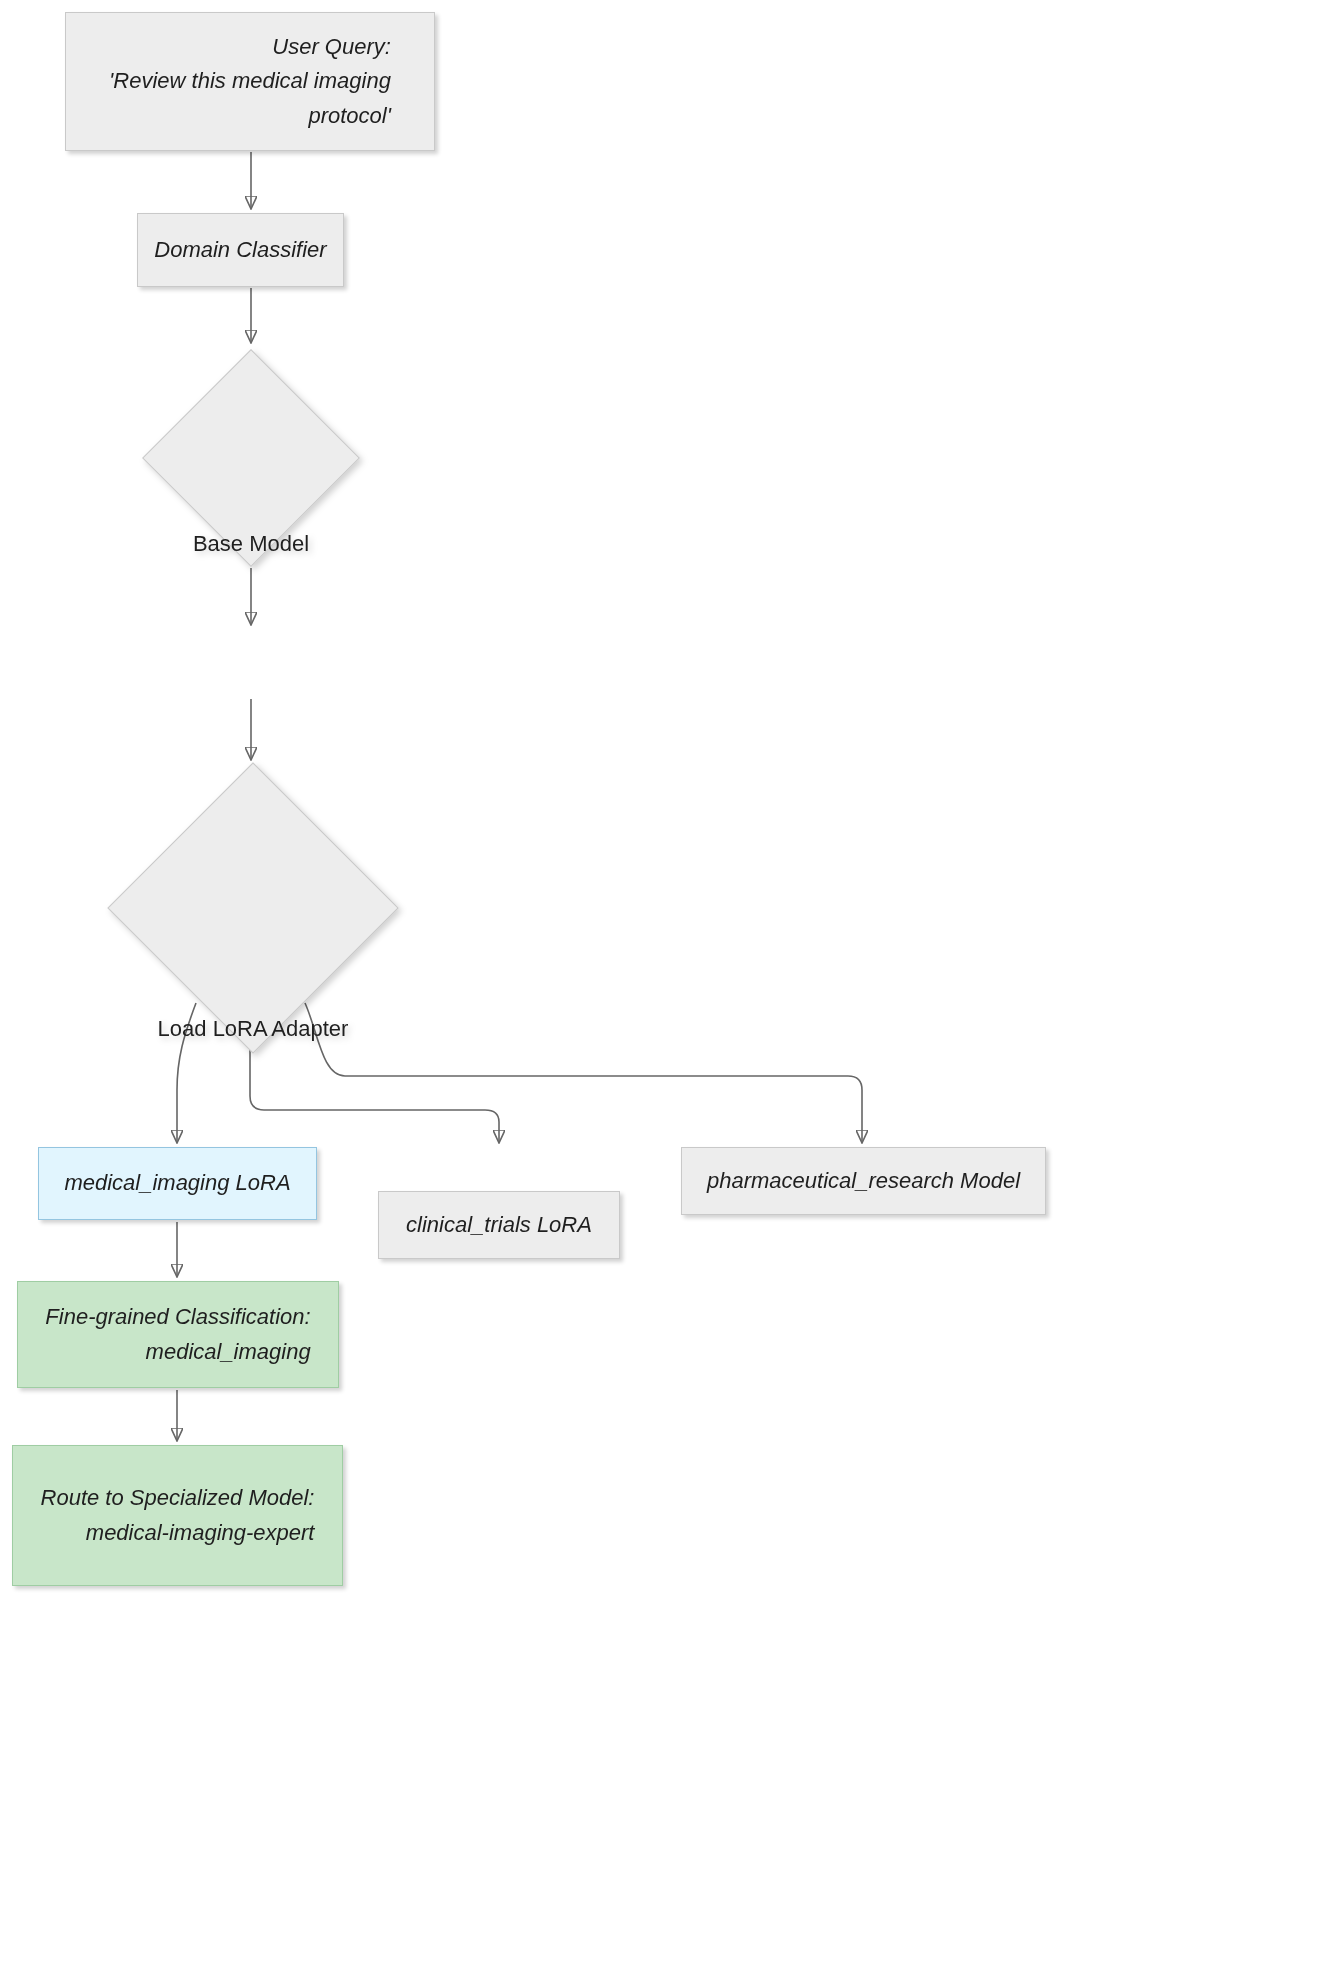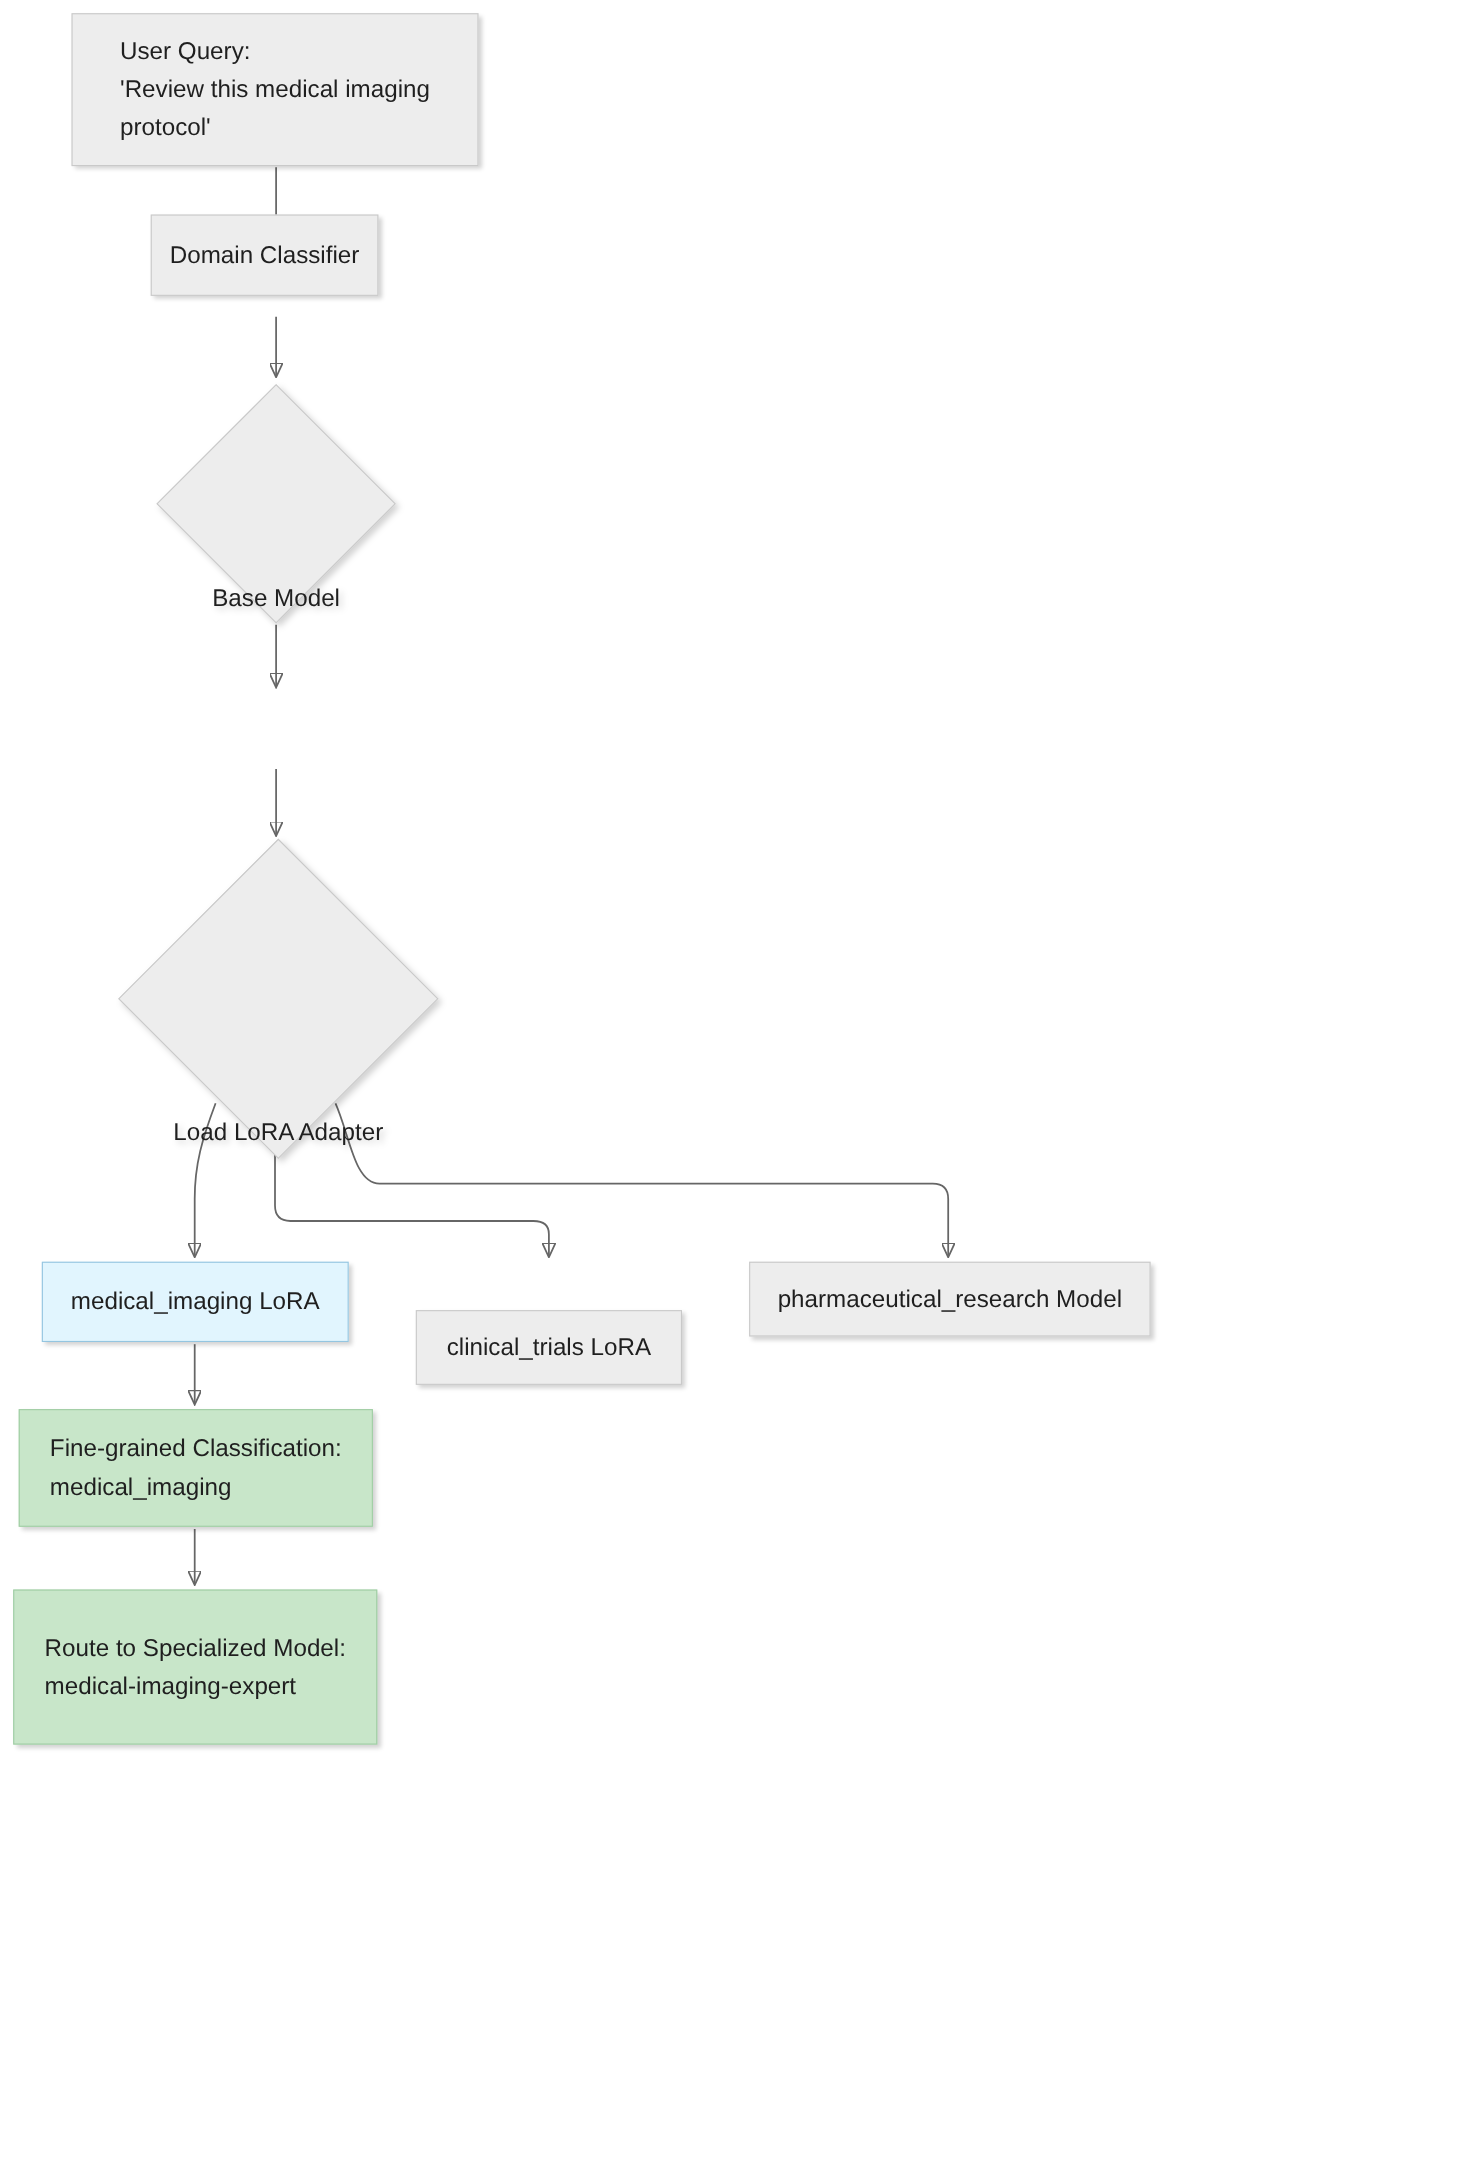"User Query:" .node { font-style: none -> italic; text-align: left -> right }
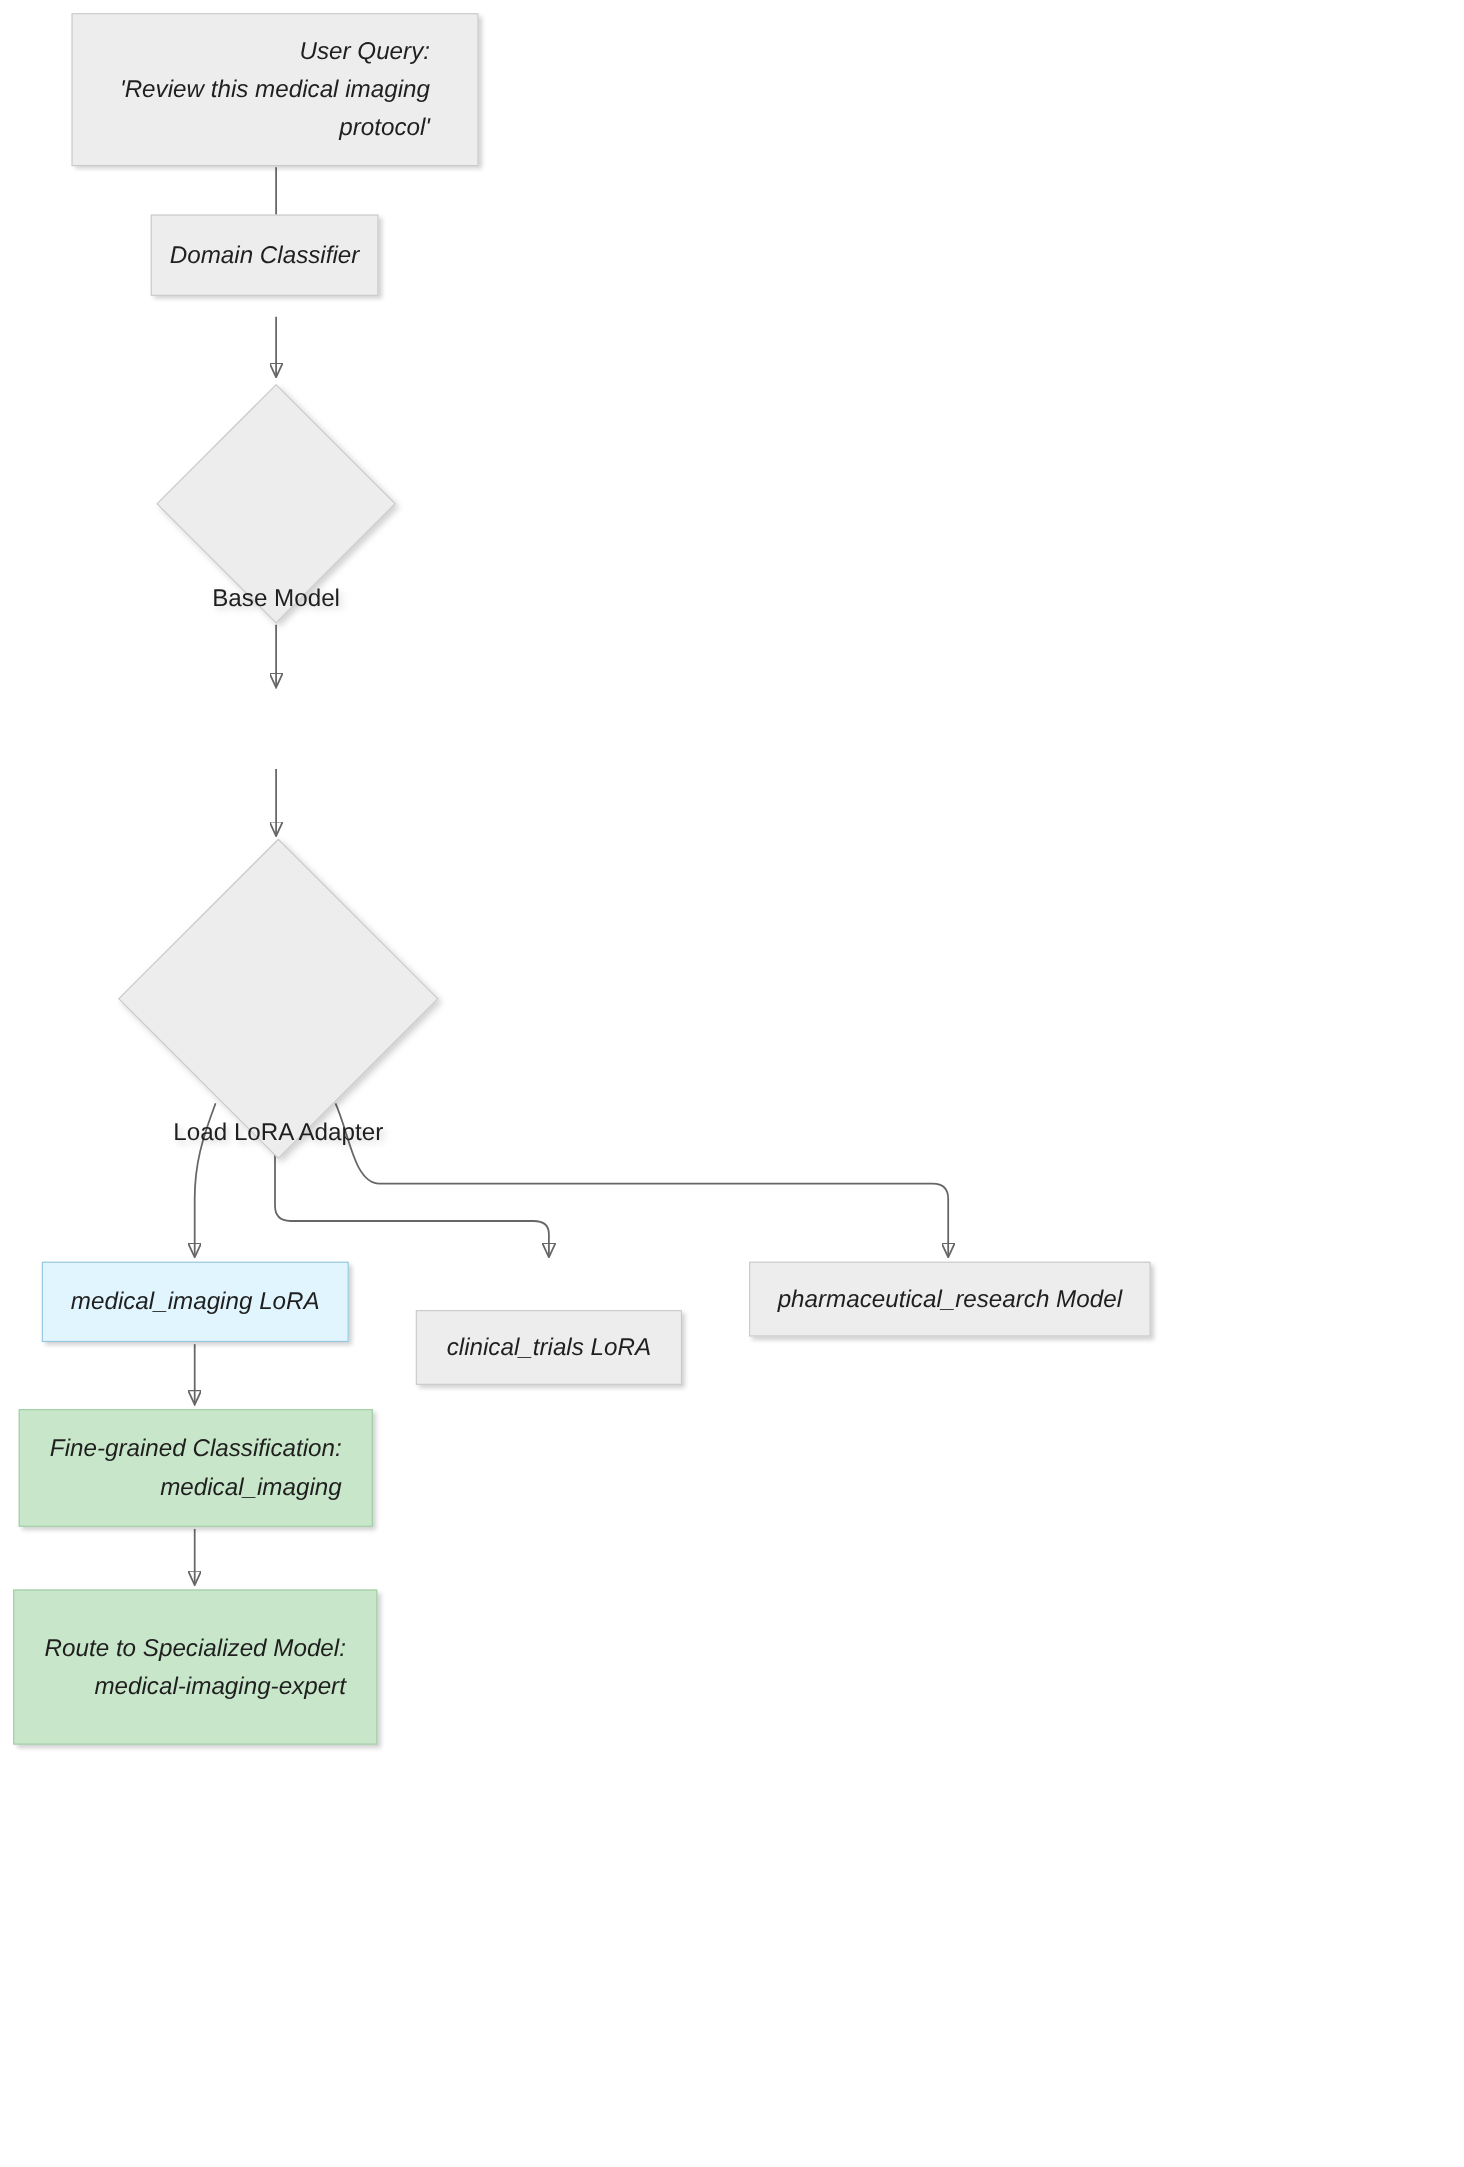"Domain Classifier" #n-domain-classifier { top: 195px -> 213px }
